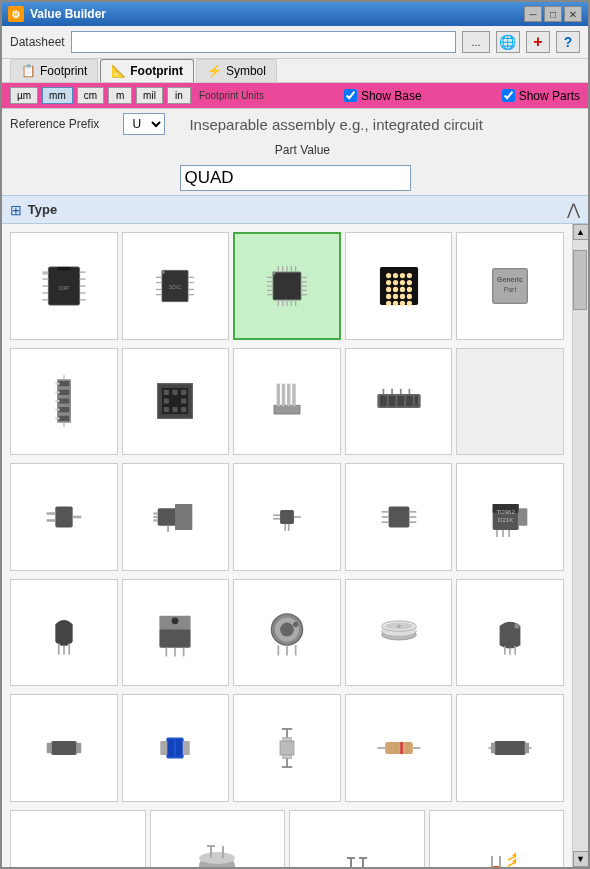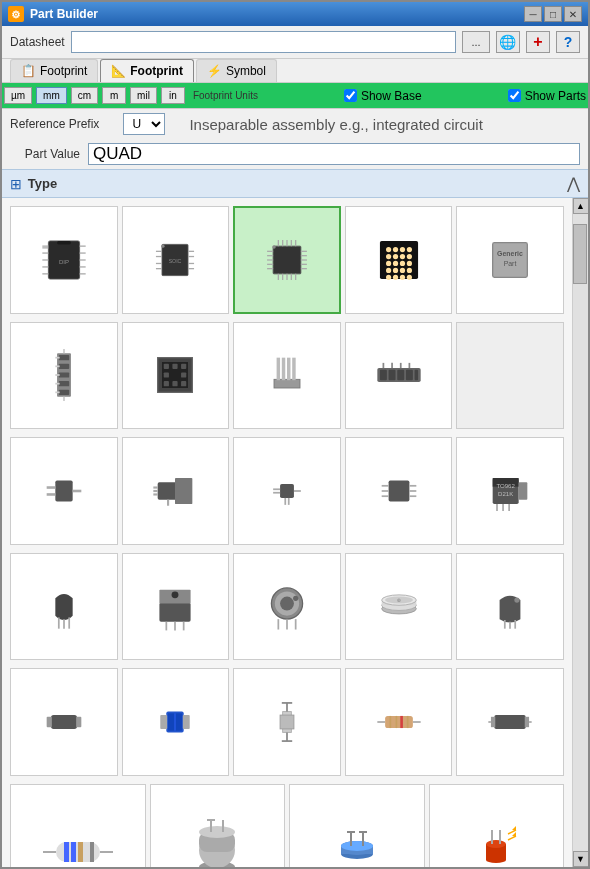"Part Builder" span { text: Part -> Value }
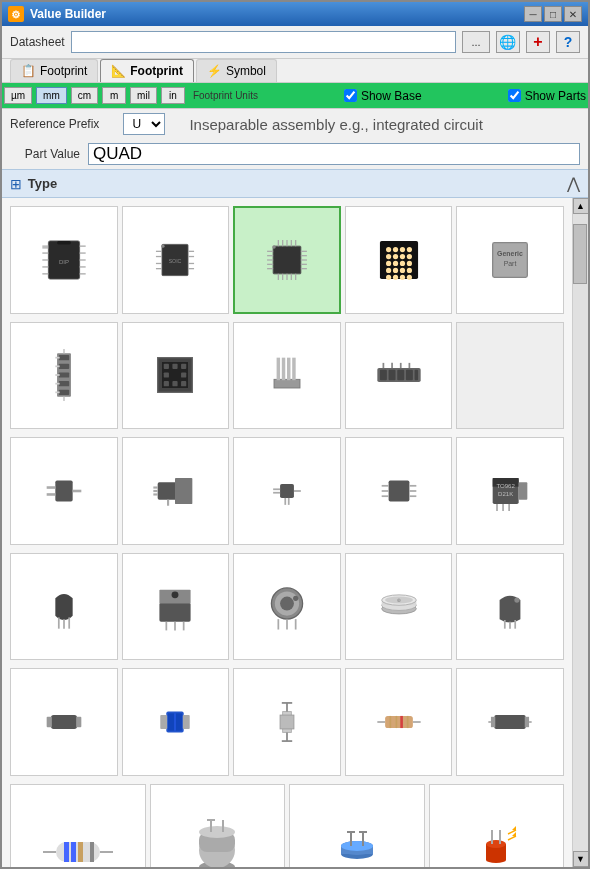"µm" .units-row { background: #22c55e -> #ec4899; padding: 4px 2px -> 4px 8px }
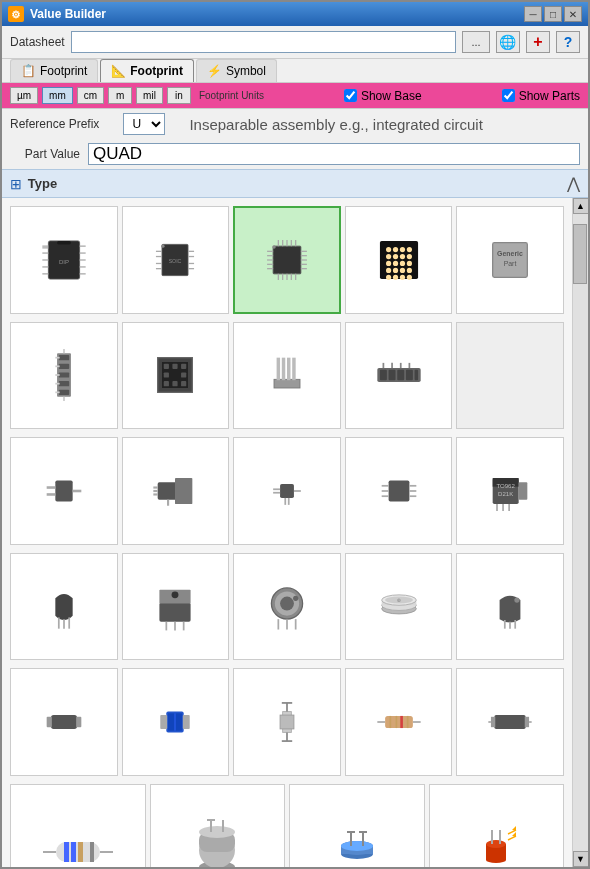"Part Value" .part-value-row { flex-direction: none -> column }
